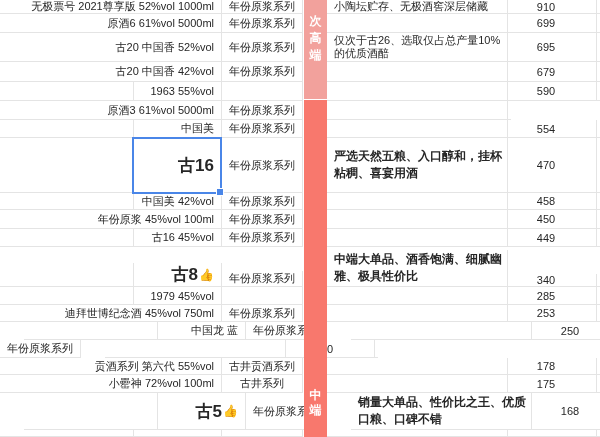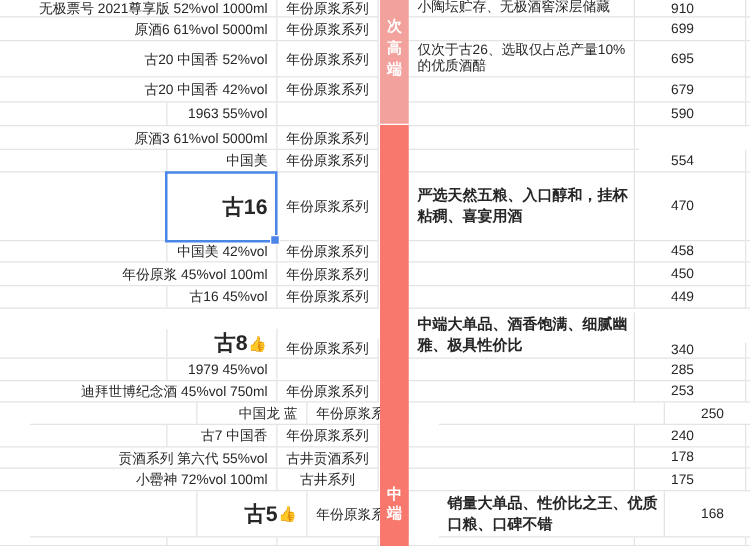"古7 中国香" div.cell { html: <div> <span></span> <span>古7 中国香</span> </div> -> none }
